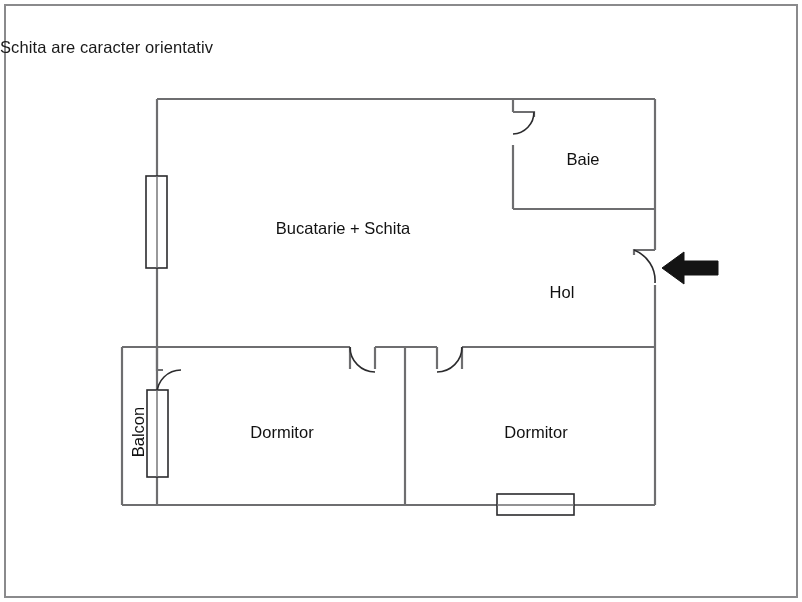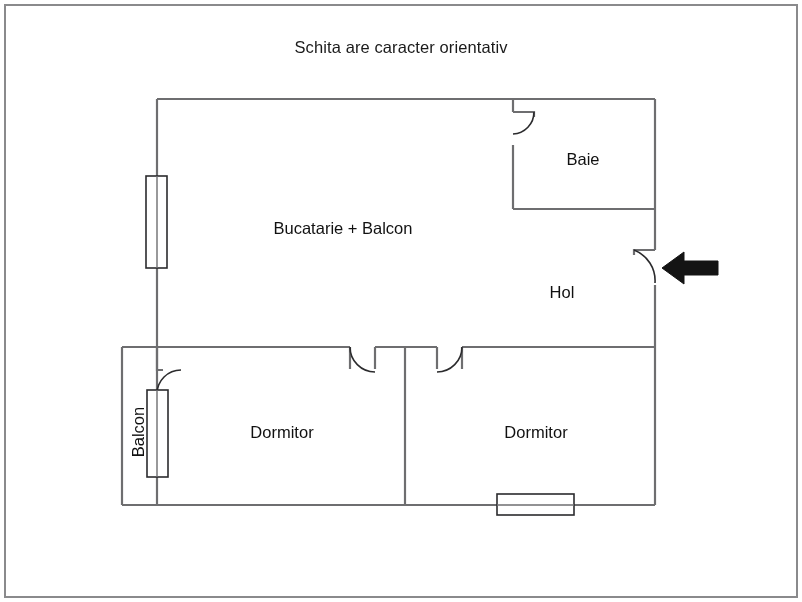"Schita are caracter orientativ" .plan-title { text-align: center -> left }
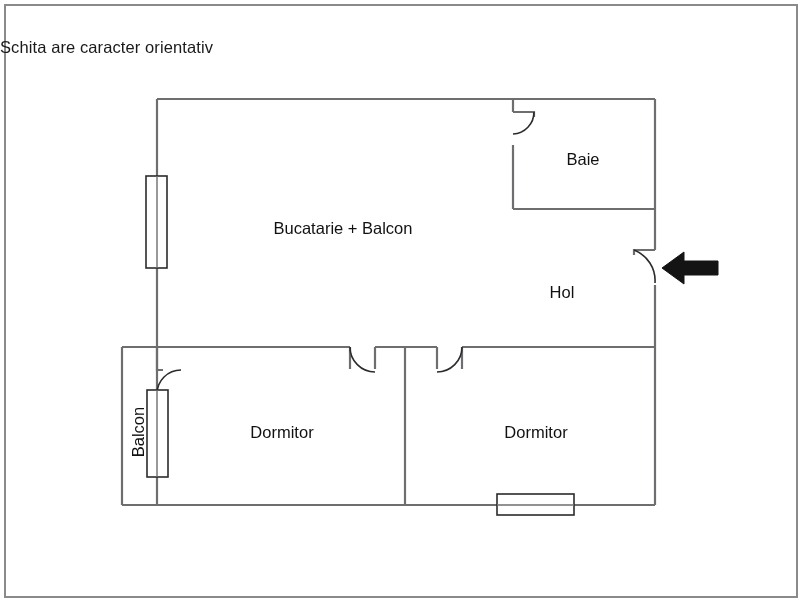"Bucatarie + Balcon" div.room-label { text: Balcon -> Schita }
